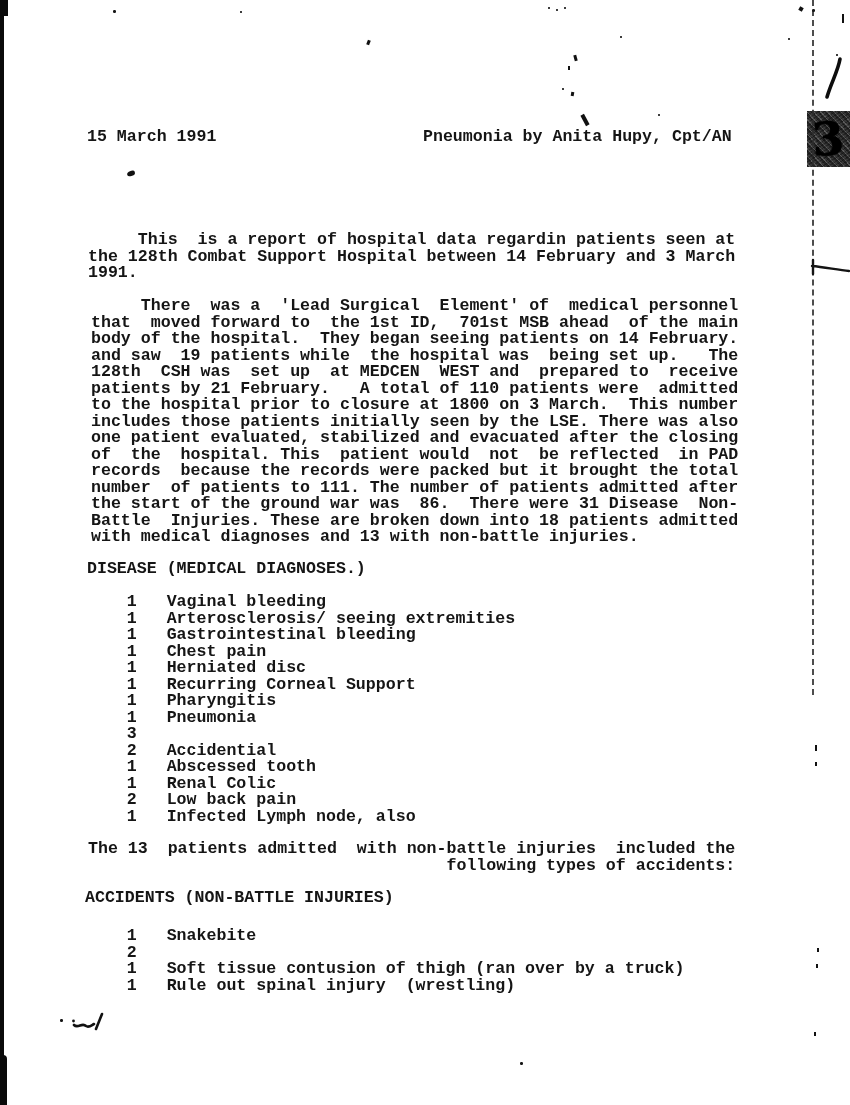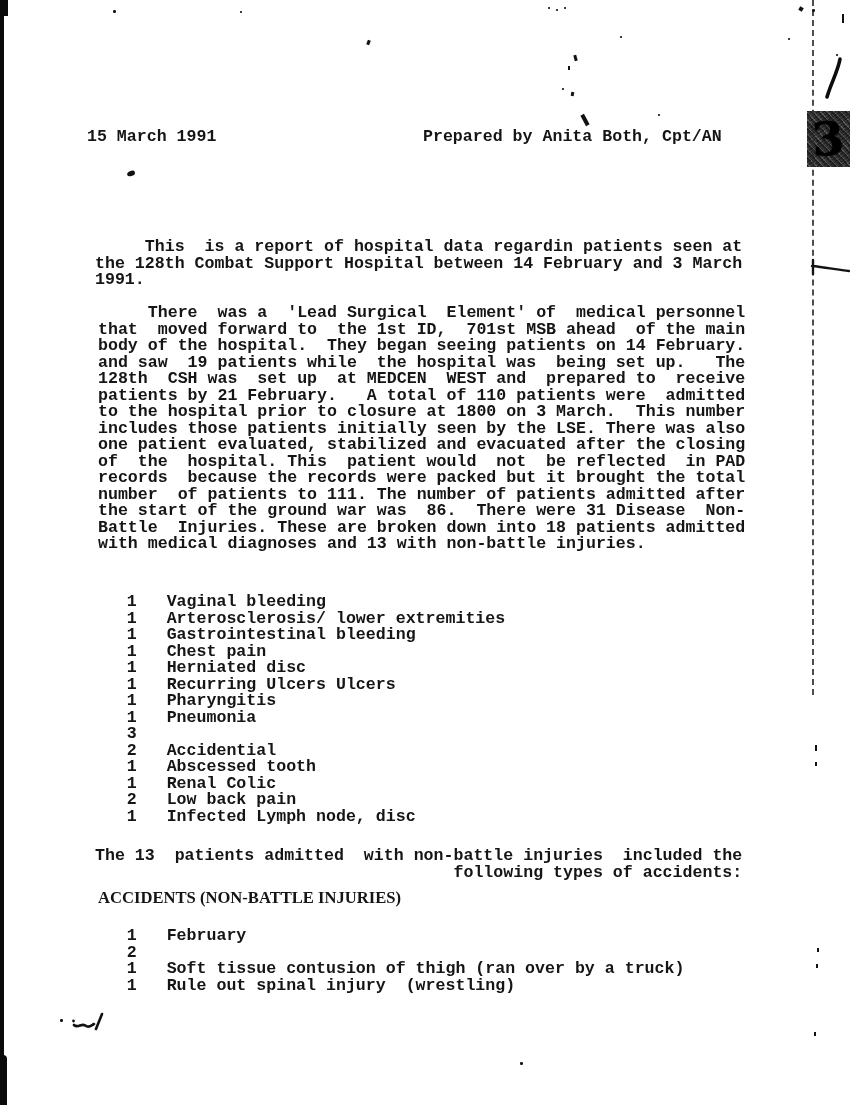"Prepared by Anita Both, Cpt/AN" span.abs { text: Prepared by Anita Both -> Pneumonia by Anita Hupy }
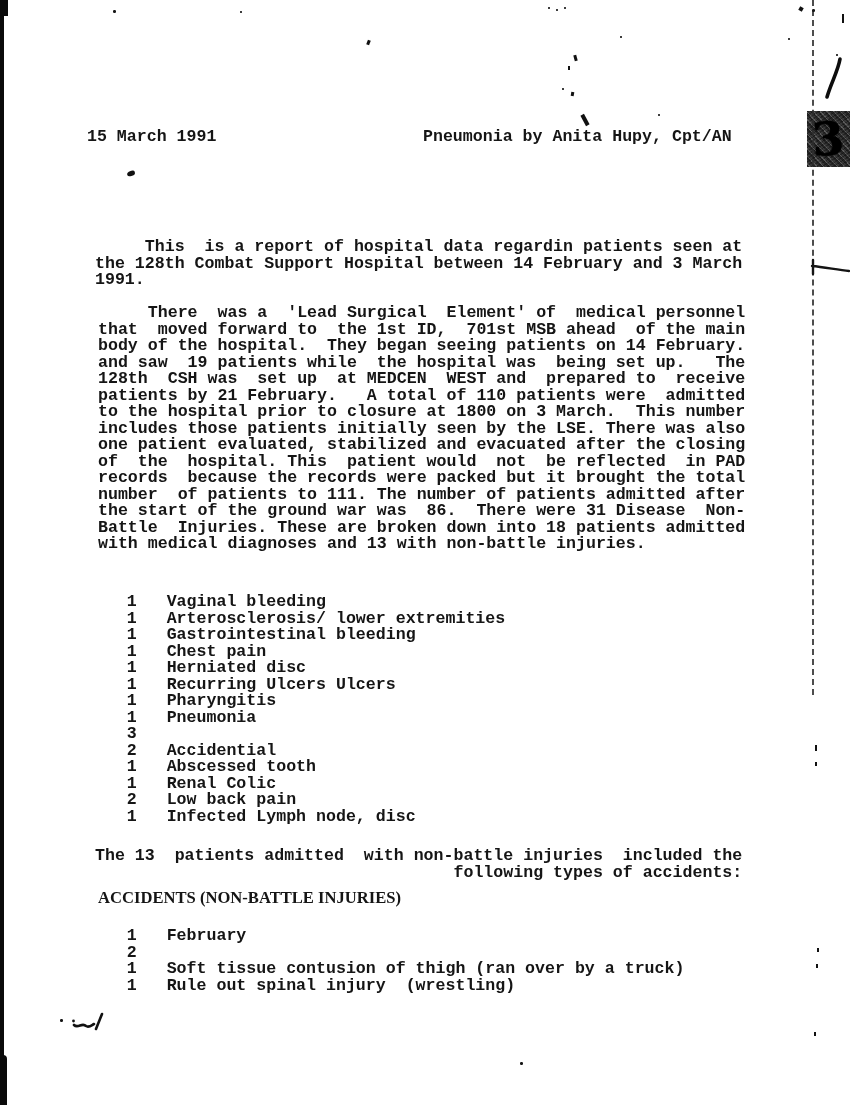"This is a report of" pre { margin: 8px -> 1px }
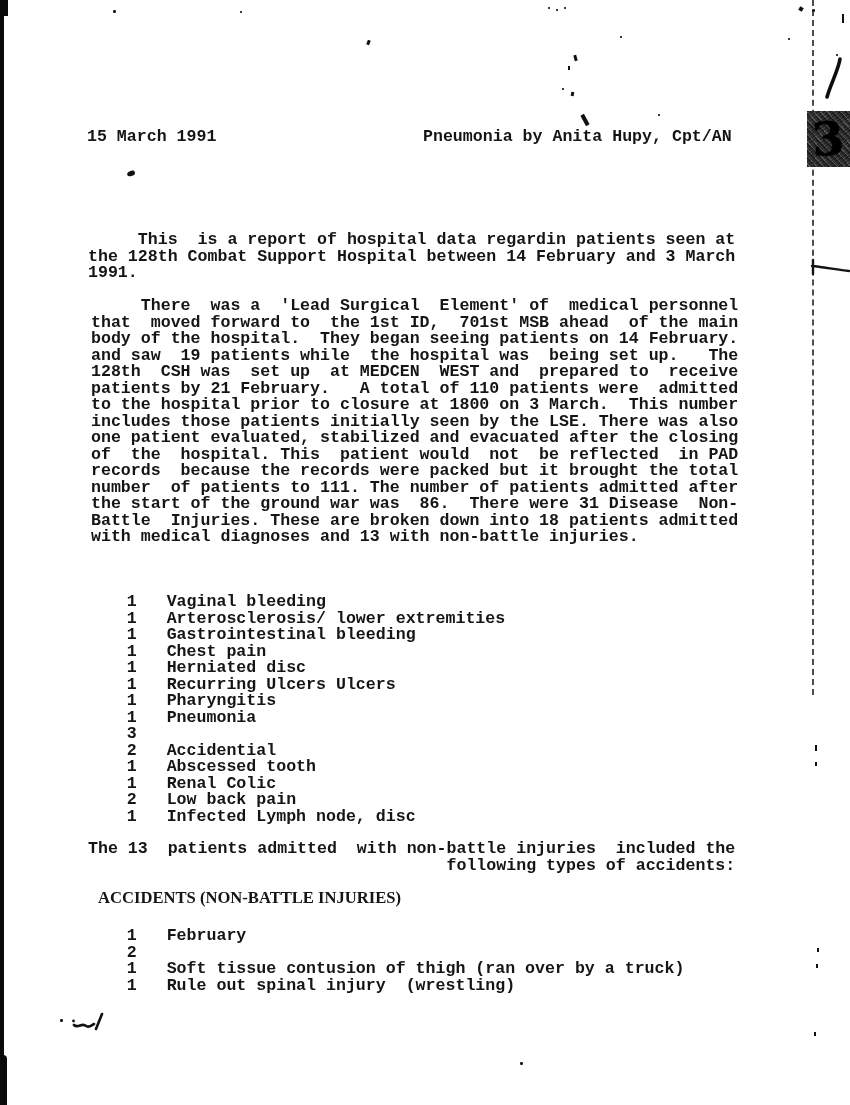"DISEASE (MEDICAL DIAGNOSES.)" span.abs { html: none -> <span>DISEASE (MEDICAL DIAGNOSES.)</span> }
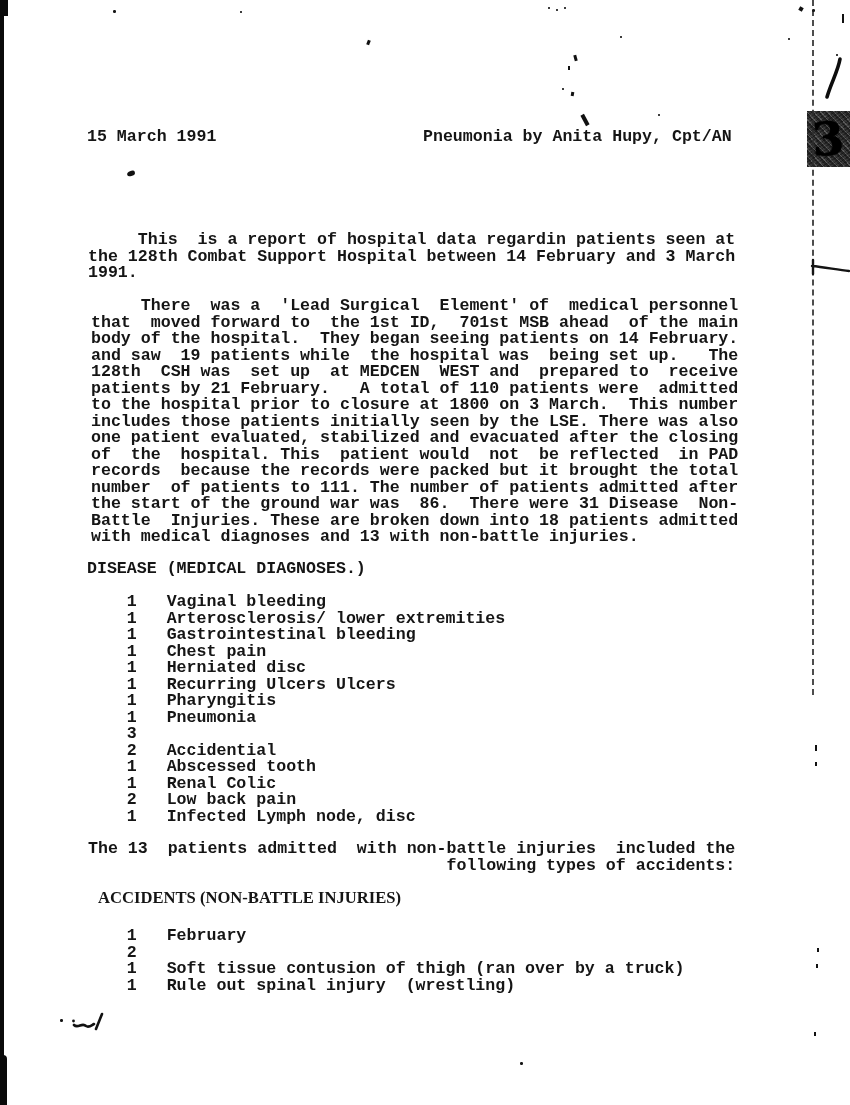"Arterosclerosis/ lower extremities" span.t { text: lower -> seeing }
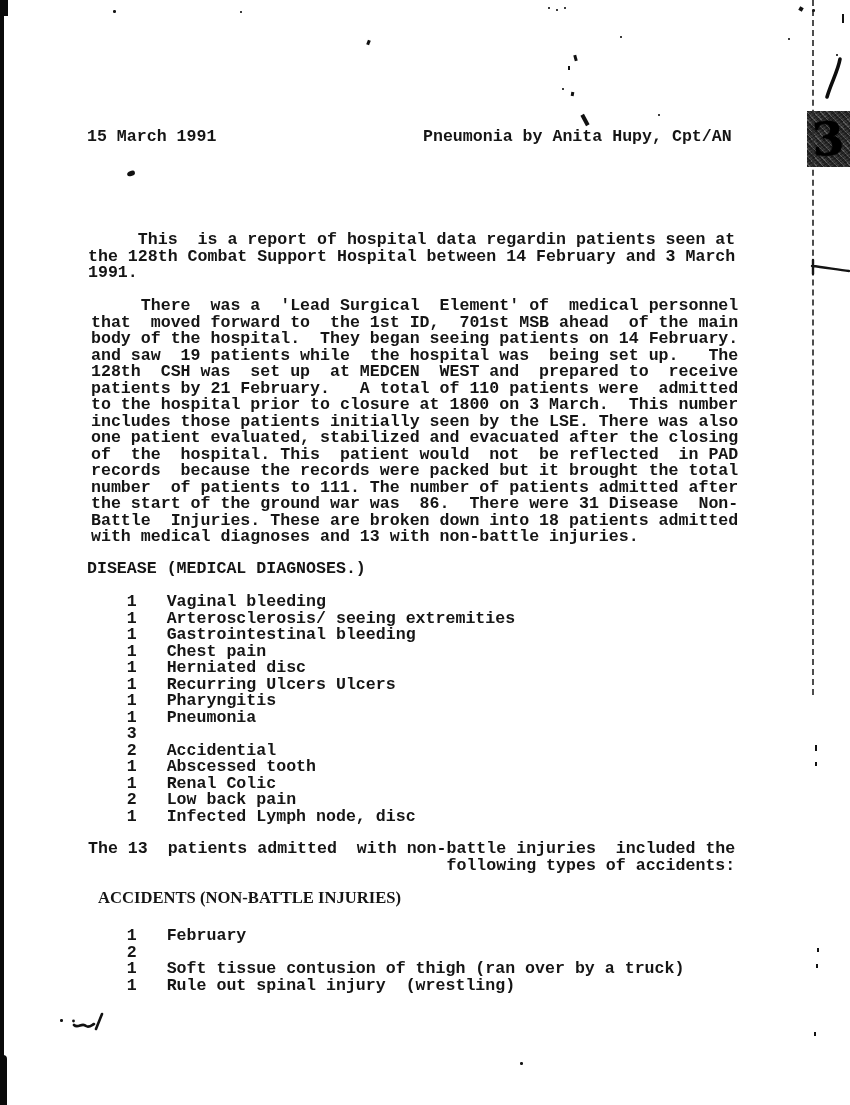"Recurring Ulcers Ulcers" span.t { text: Ulcers Ulcers -> Corneal Support }
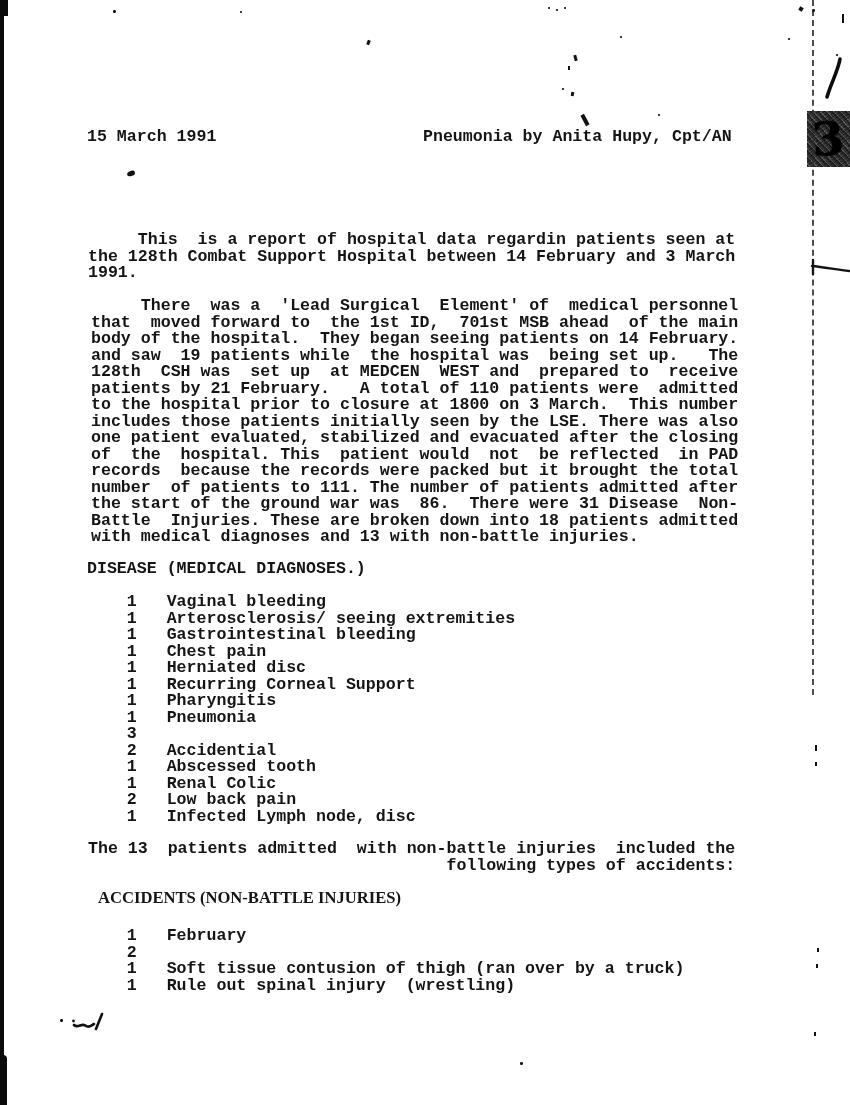"Infected Lymph node, disc" span.t { text: disc -> also }
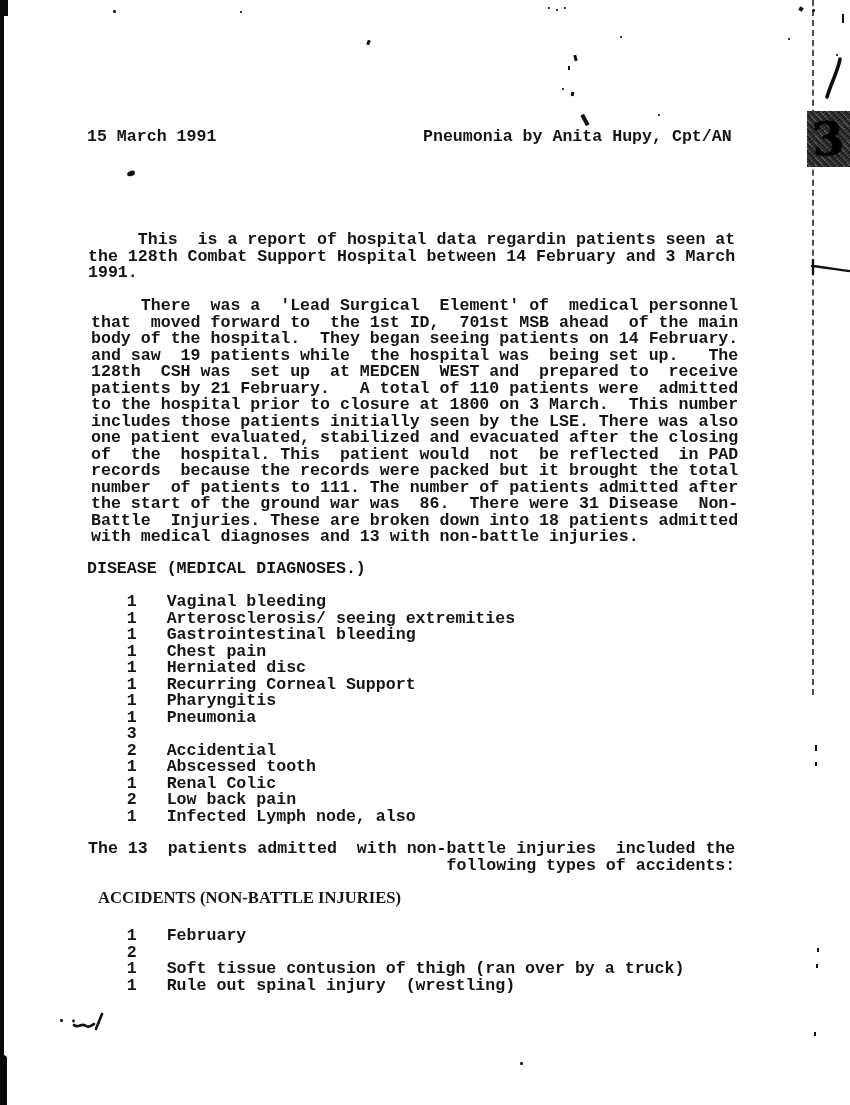"ACCIDENTS (NON-BATTLE INJURIES)" .accidents-head { font-family: Liberation Serif, serif -> none; left: 98px -> 85px }
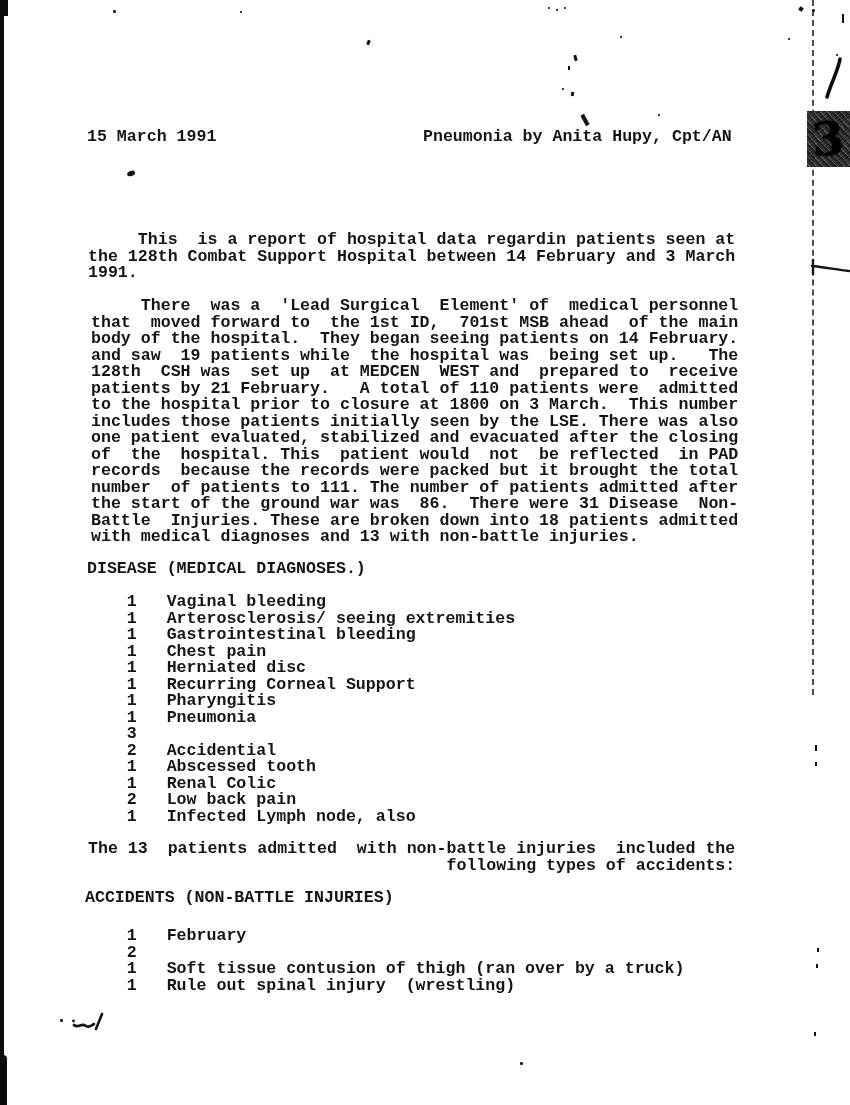"February" span.t { text: February -> Snakebite }
